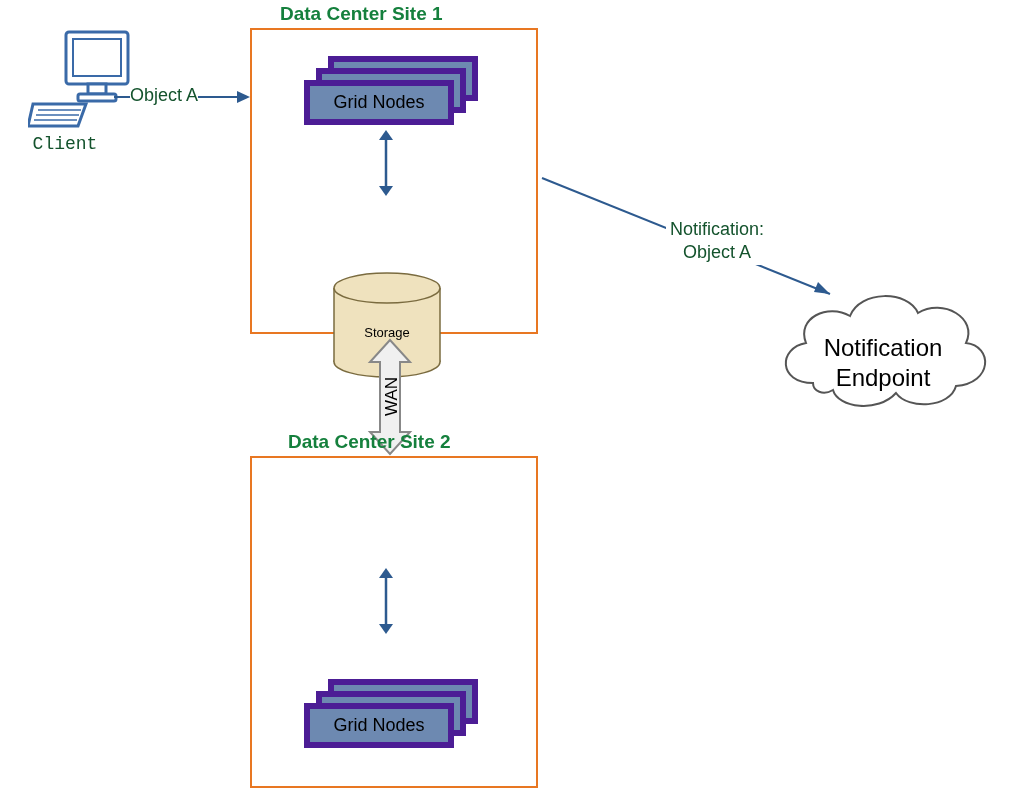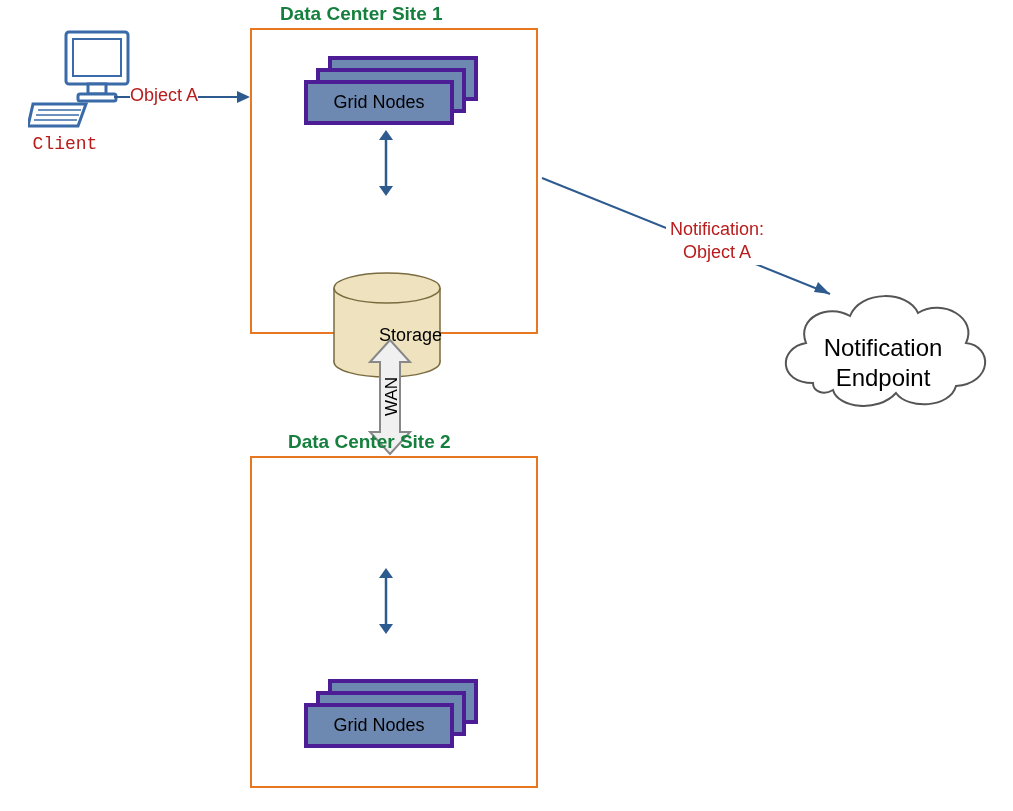"Object A" .label { color: #b91c1c -> #14532d }
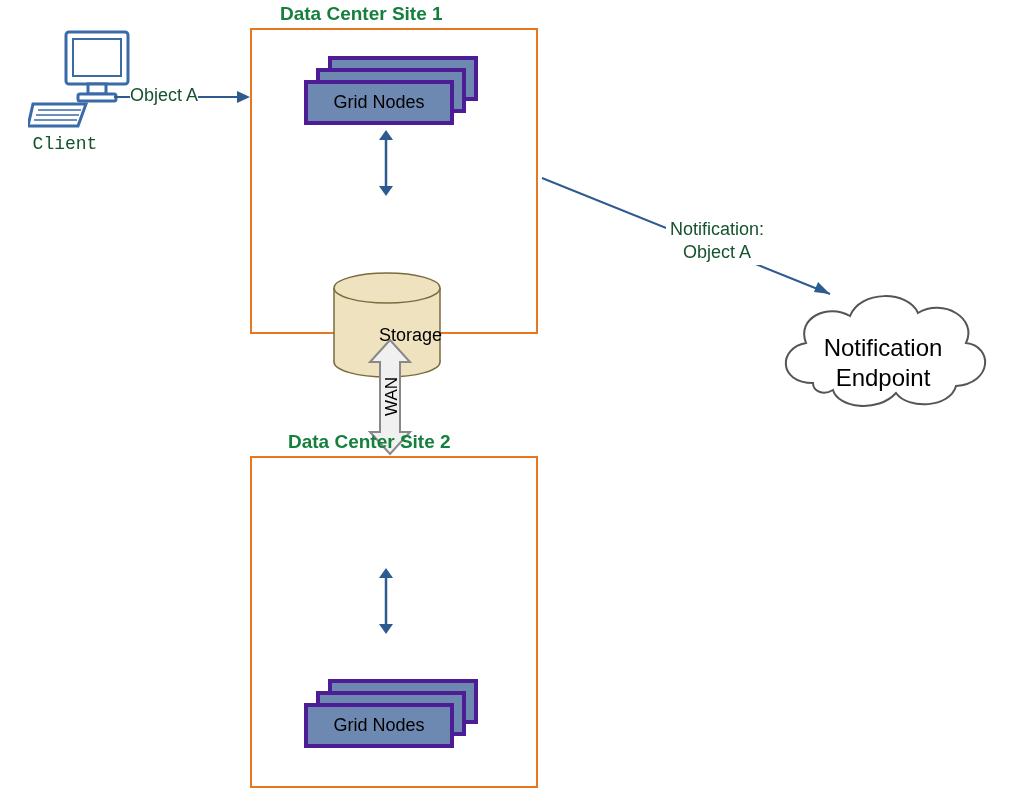"Grid Nodes" .grid-node { border: 4px solid #4c1d95 -> 6px solid #4c1d95 }
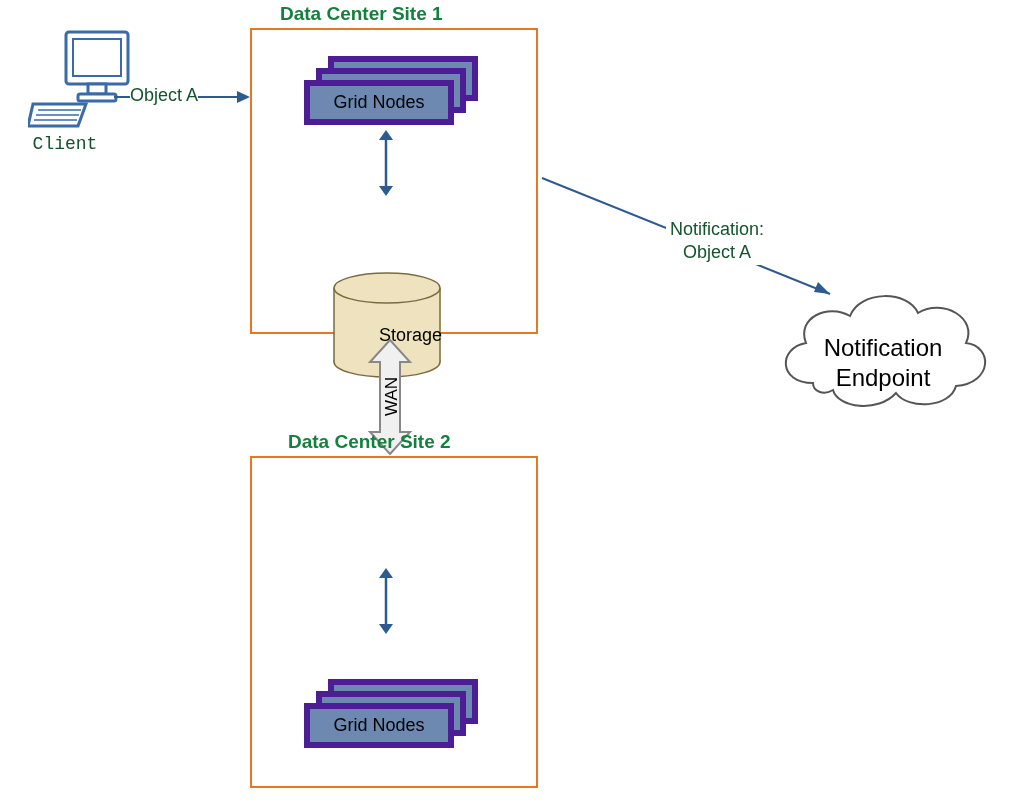"Storage" .storage-label { font-size: 18px -> 13px; text-align: right -> center }
